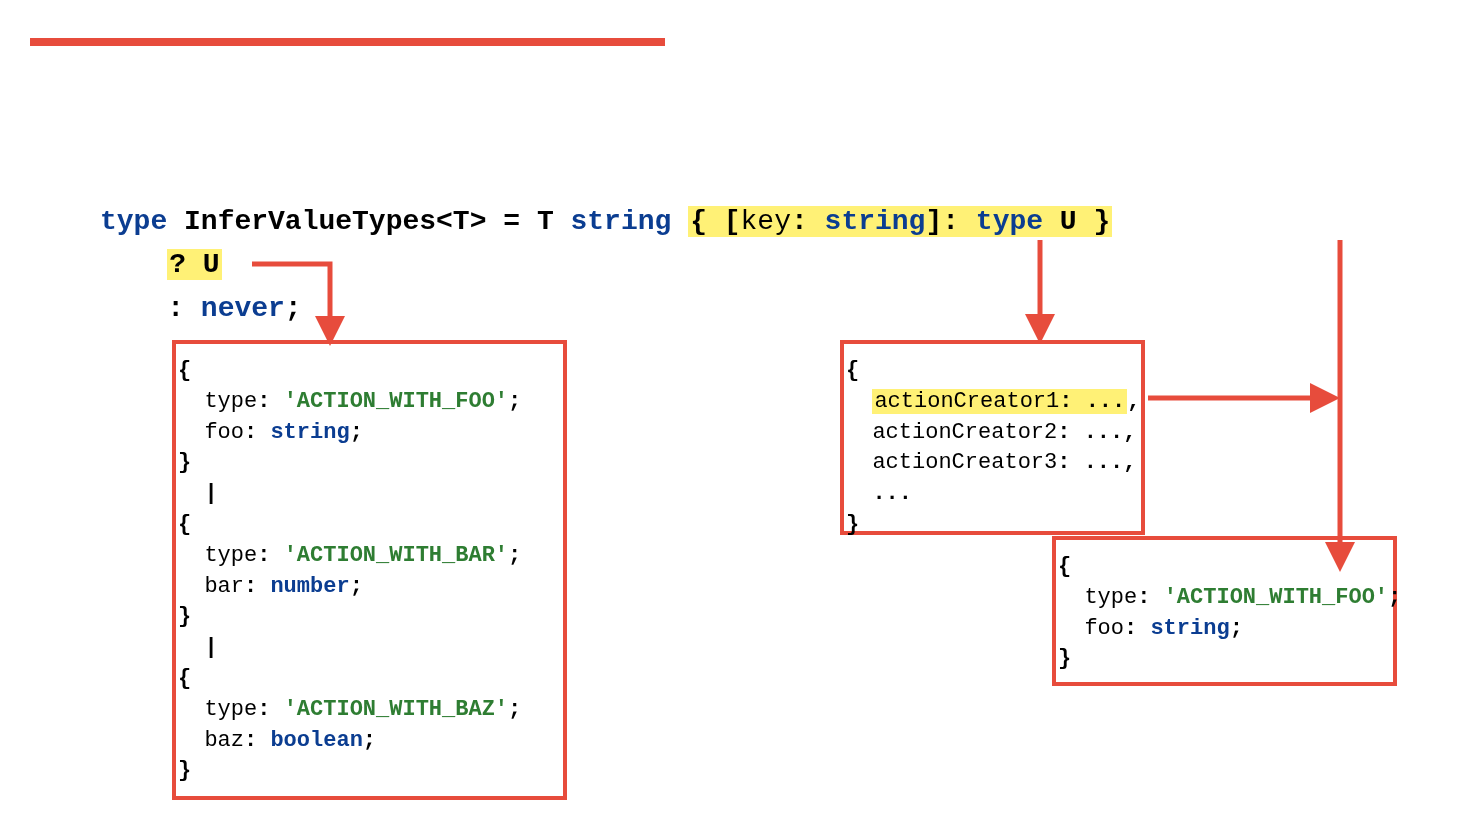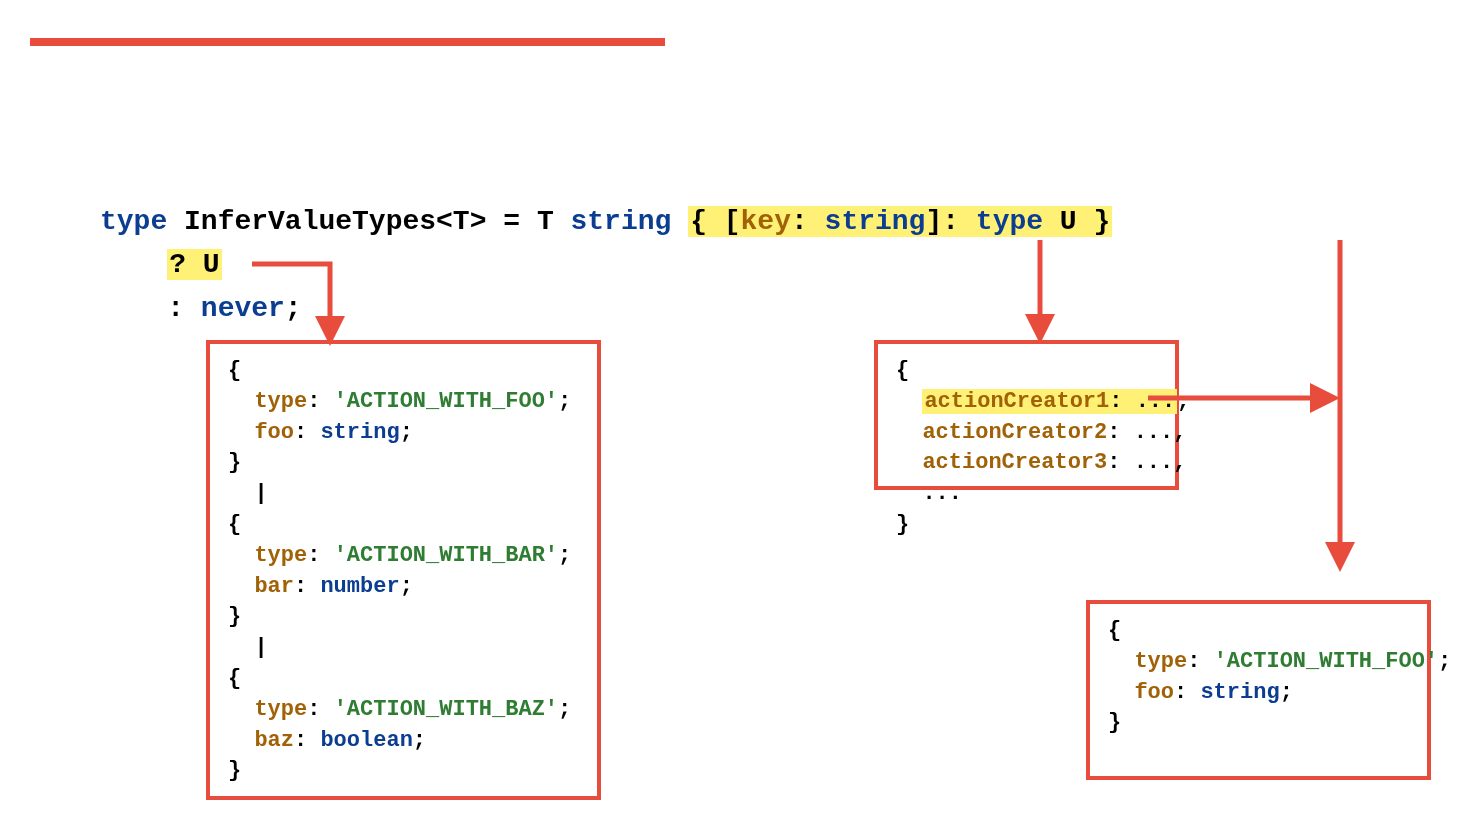"key" .pr { color: #a16207 -> #000000; font-weight: 700 -> 400 }
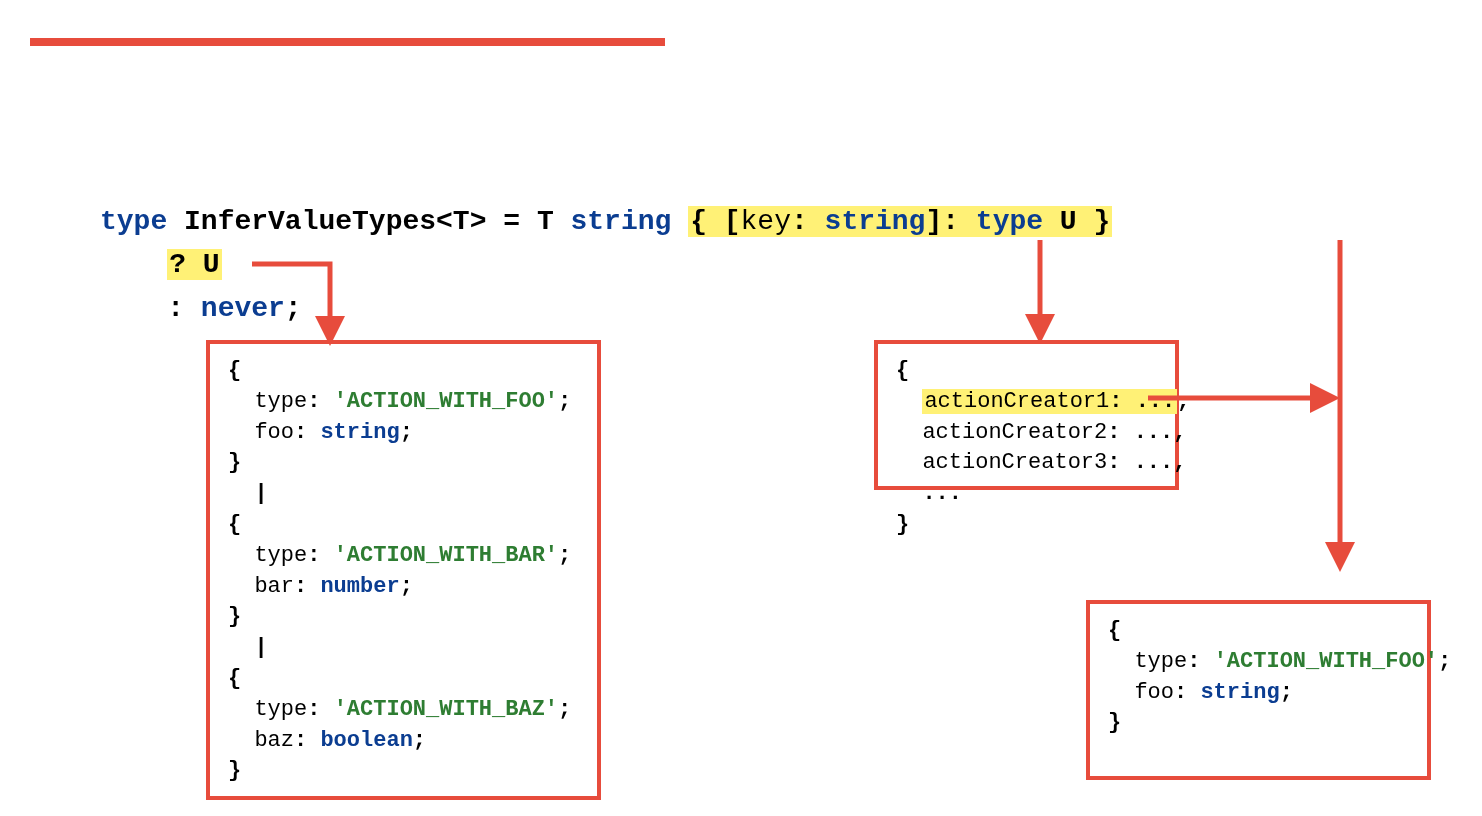"{ type: 'ACTION_WITH_FOO'; foo: string;" .box { margin-left: 34px -> none; padding: 12px 18px -> 12px 2px }
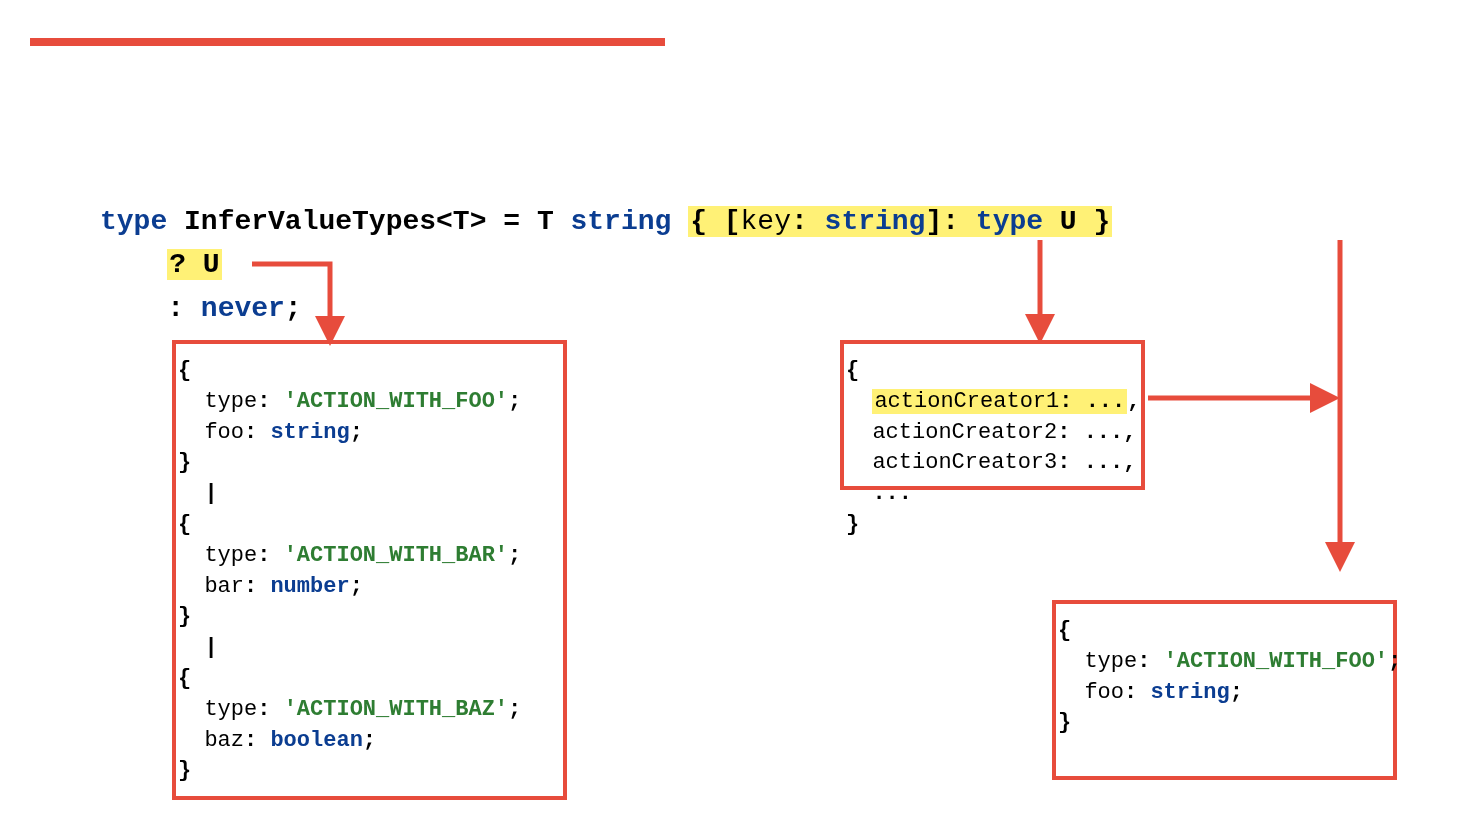"{ actionCreator1: ..., actionCreator2:" .box2 { height: 150px -> 195px }
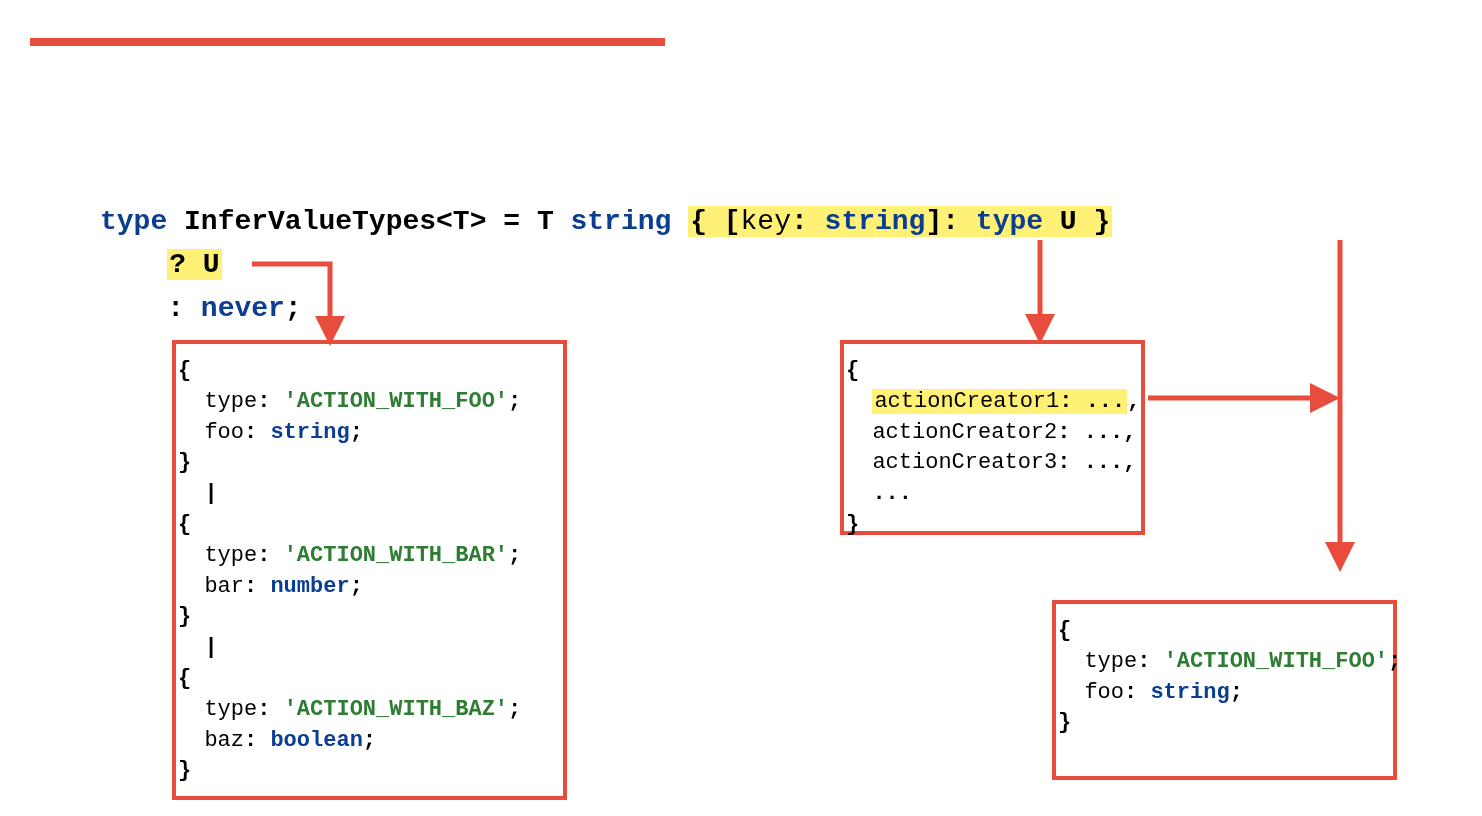"{ type: 'ACTION_WITH_FOO'; foo: string; }" .box3 { height: 180px -> 150px; top: 600px -> 536px }
